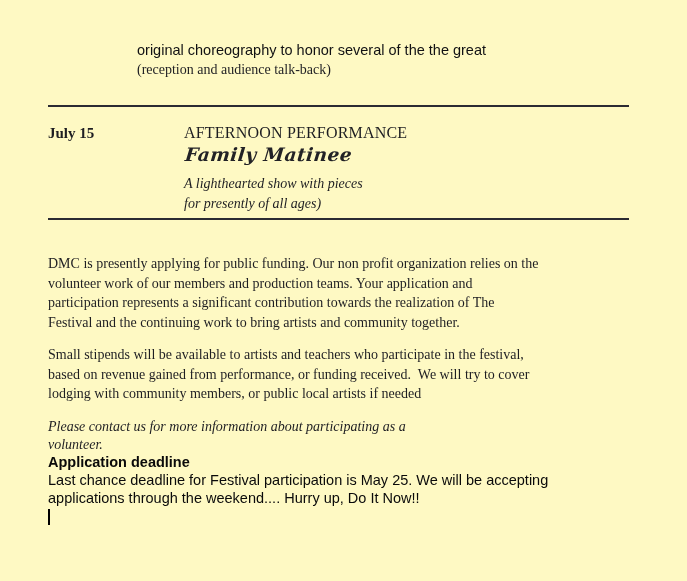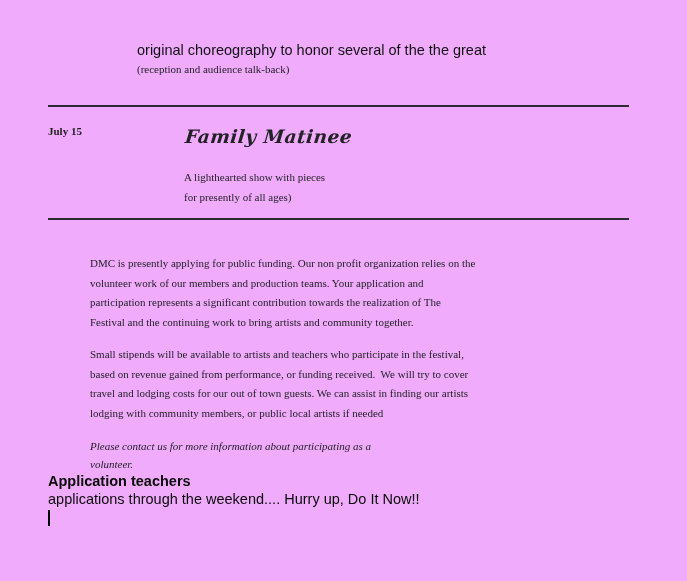"original choreography to honor several" .doc { background: #f0abfc -> #fef9c3 }
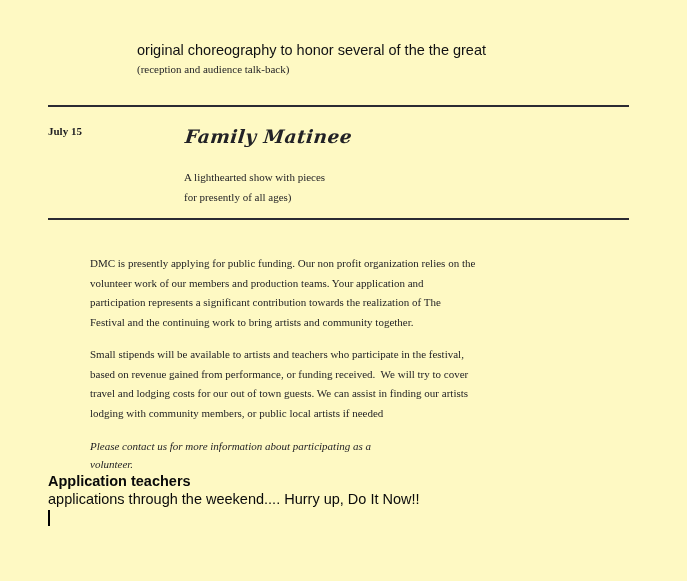"(reception and audience talk-back)" .serif { font-size: 11px -> 14px }
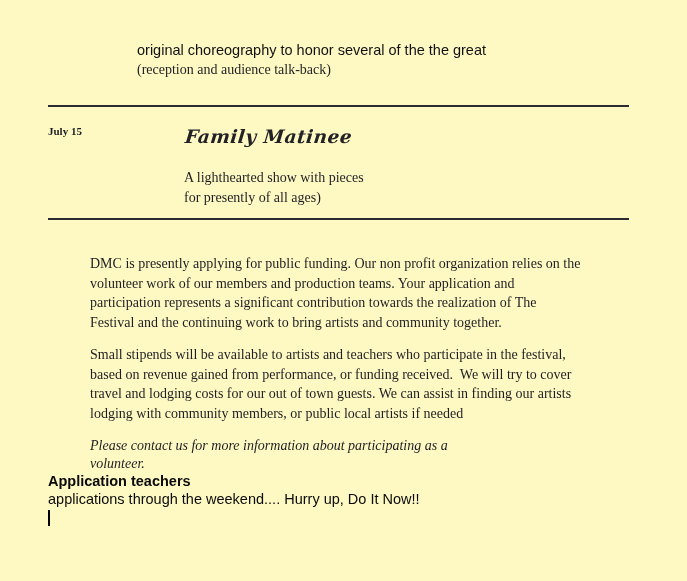"July 15" .schedule-date { font-size: 11px -> 15px }
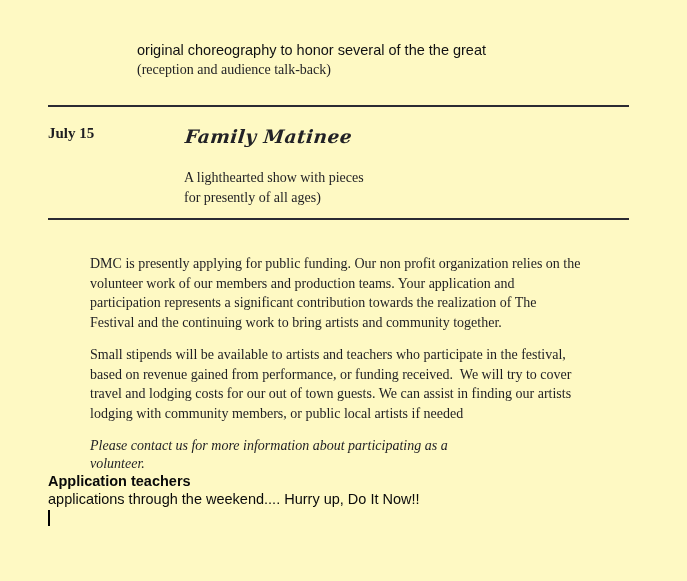"AFTERNOON PERFORMANCE" div.event-title { html: none -> <div>AFTERNOON PERFORMANCE</div> }
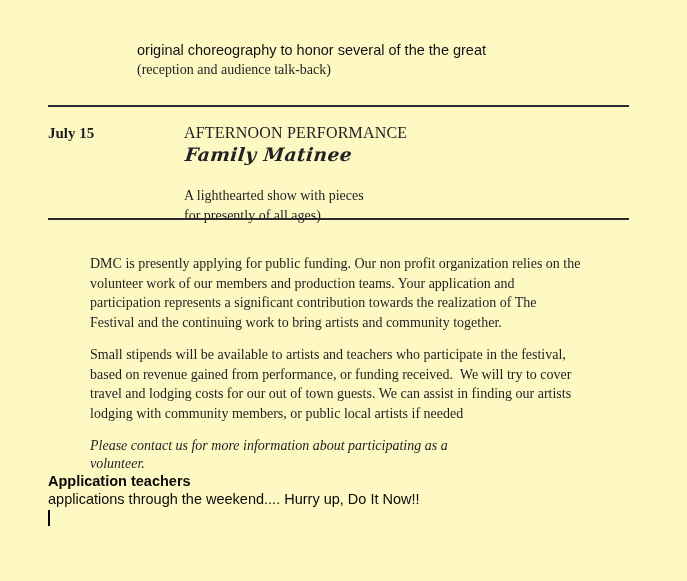"A lighthearted show with pieces" .event-desc { font-style: none -> italic; margin-top: 20px -> 8px }
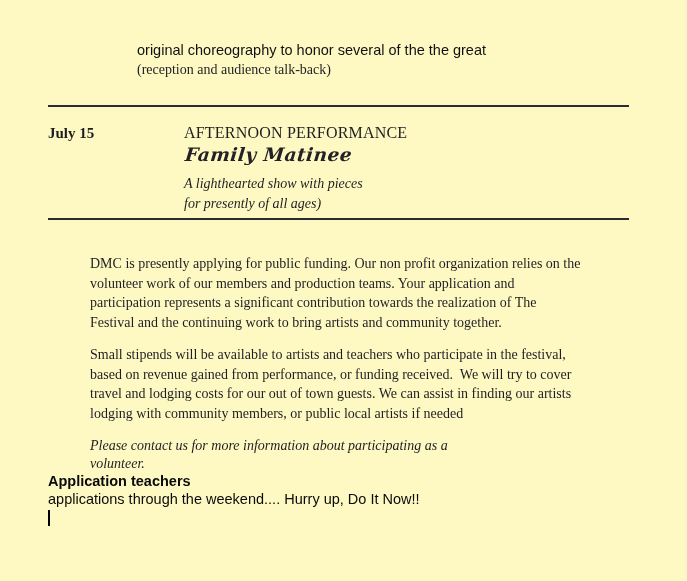"DMC is presently applying for" .para .line { margin-left: 42px -> none }
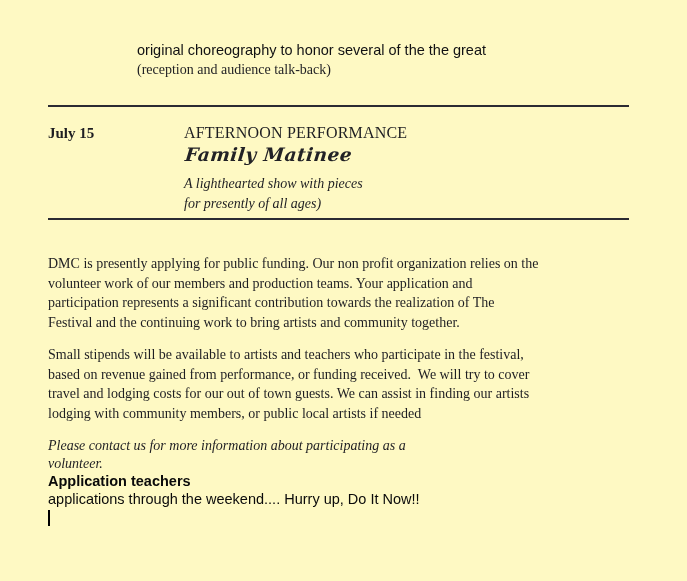"travel and lodging costs for" div.line { html: <div>travel and lodging costs for our out of town guests. We can assist in finding our artists</div> -> none }
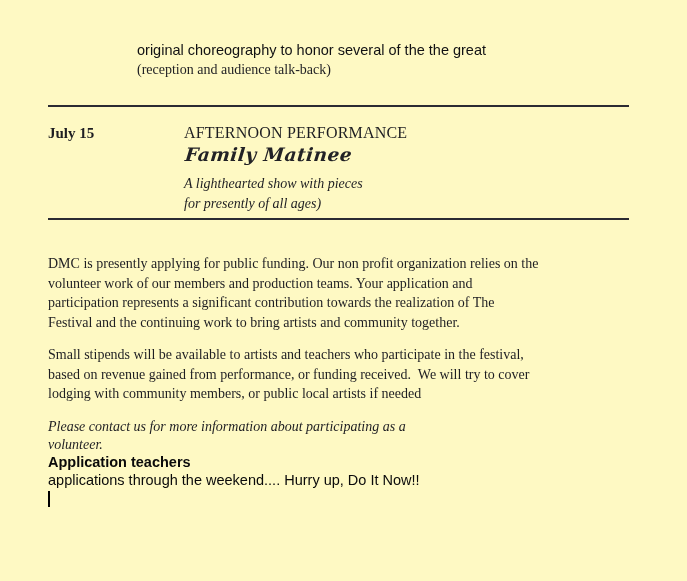"Application teachers" div.deadline-heading { text: teachers -> deadline }
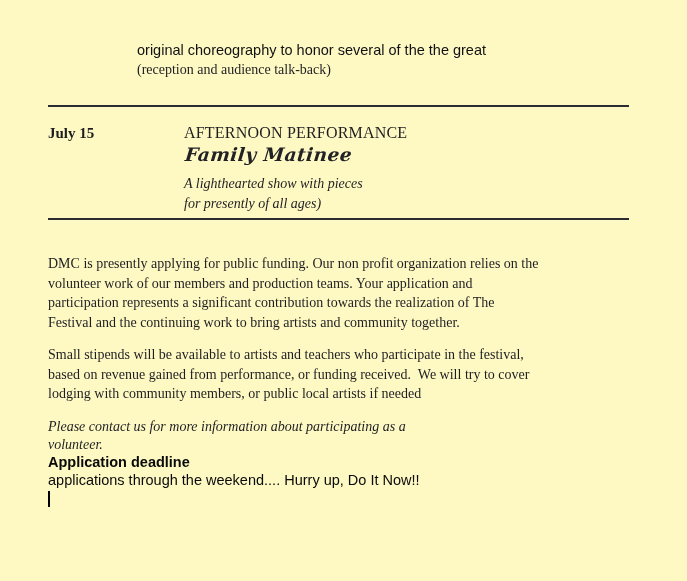"Last chance deadline for Festival" div.line { html: none -> <div>Last chance deadline for Festival participation is May 25. We will be accepting</div> }
